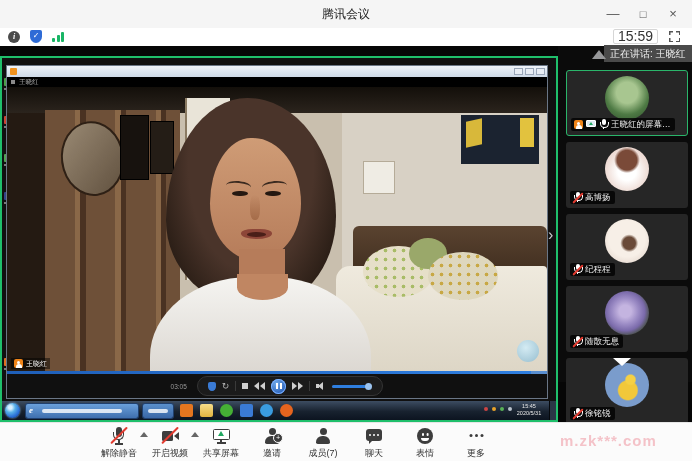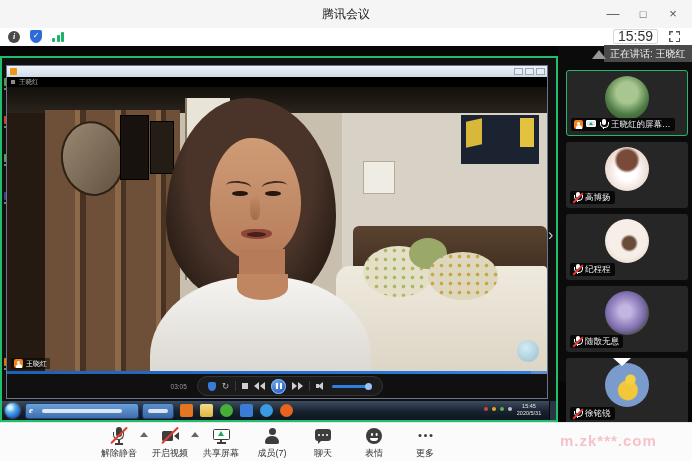"邀请" div.tbtn { html: none -> <div> <span> <i></i> <i></i> <i>+</i> </span> <span>邀请</span> </div> }
